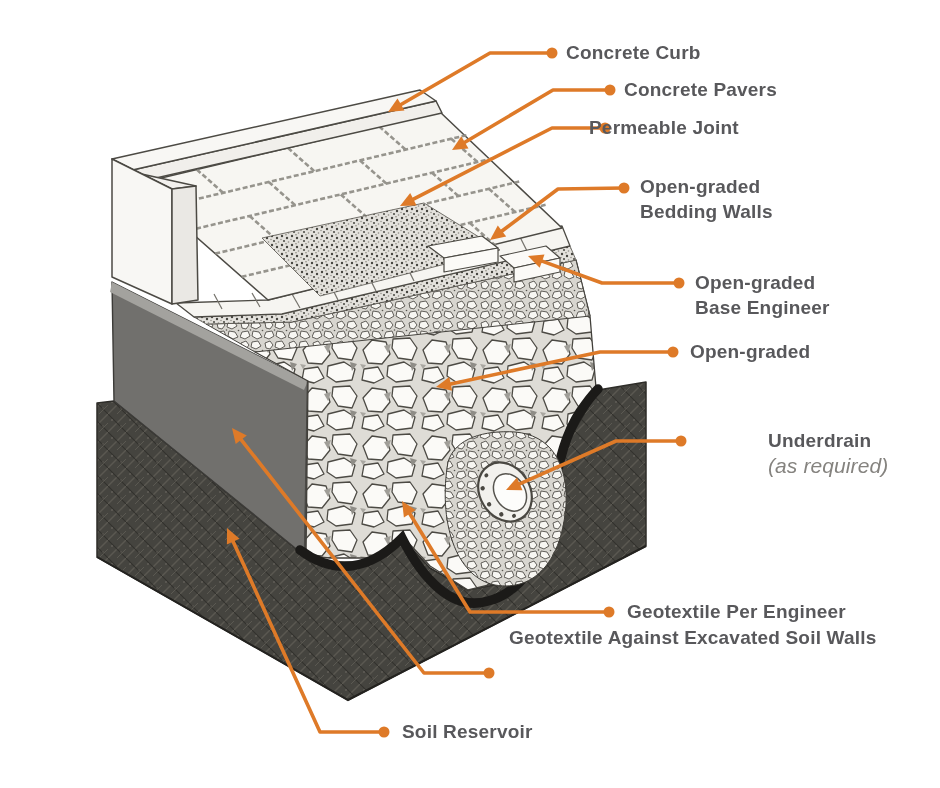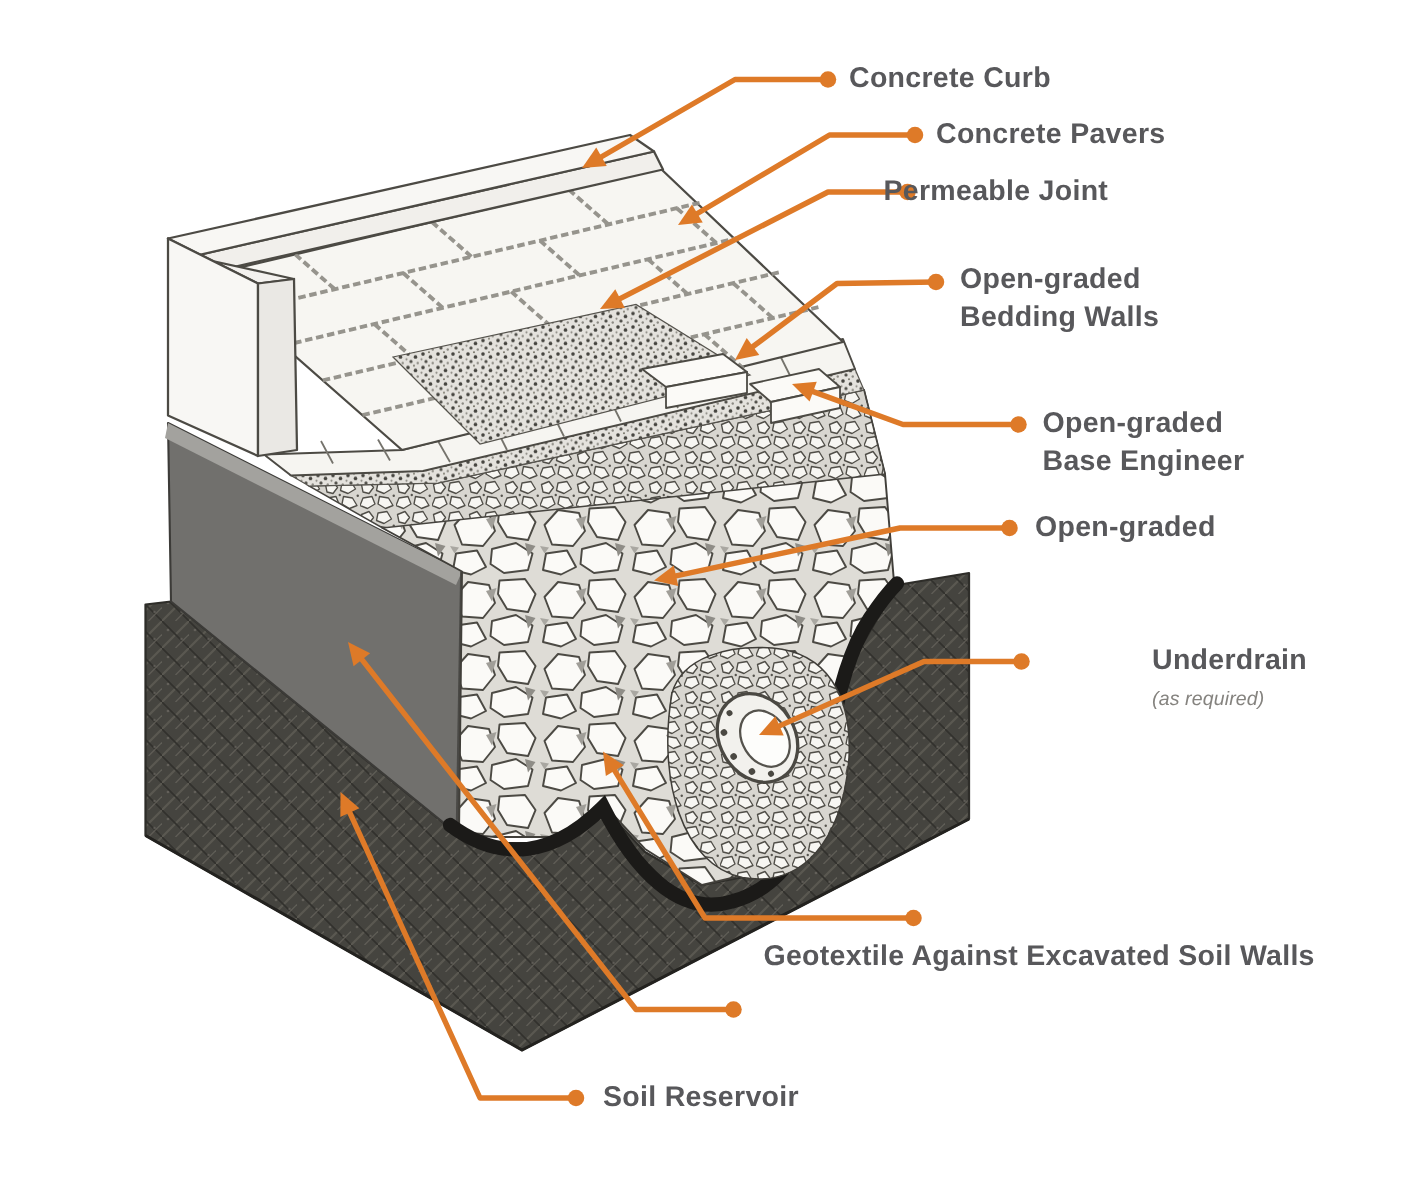"(as required)" .callout .note { font-size: 13px -> 21px }
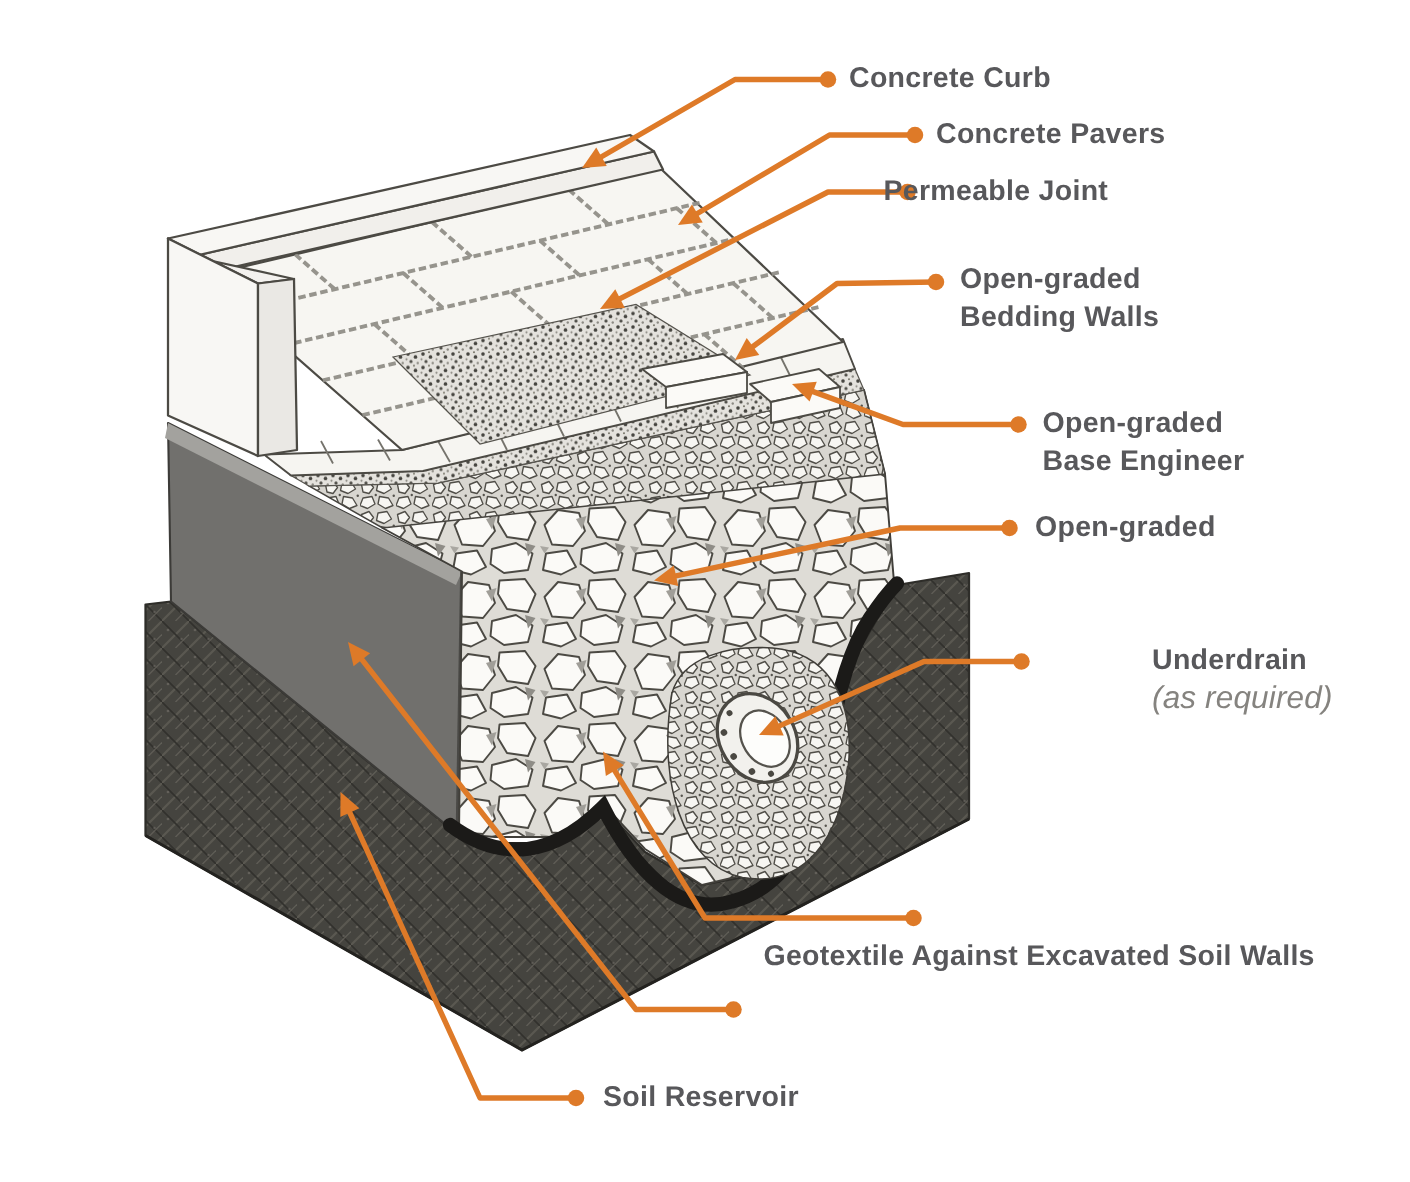"Geotextile Per Engineer" div.callout { html: none -> <div> <span>Geotextile Per Engineer</span> </div> }
